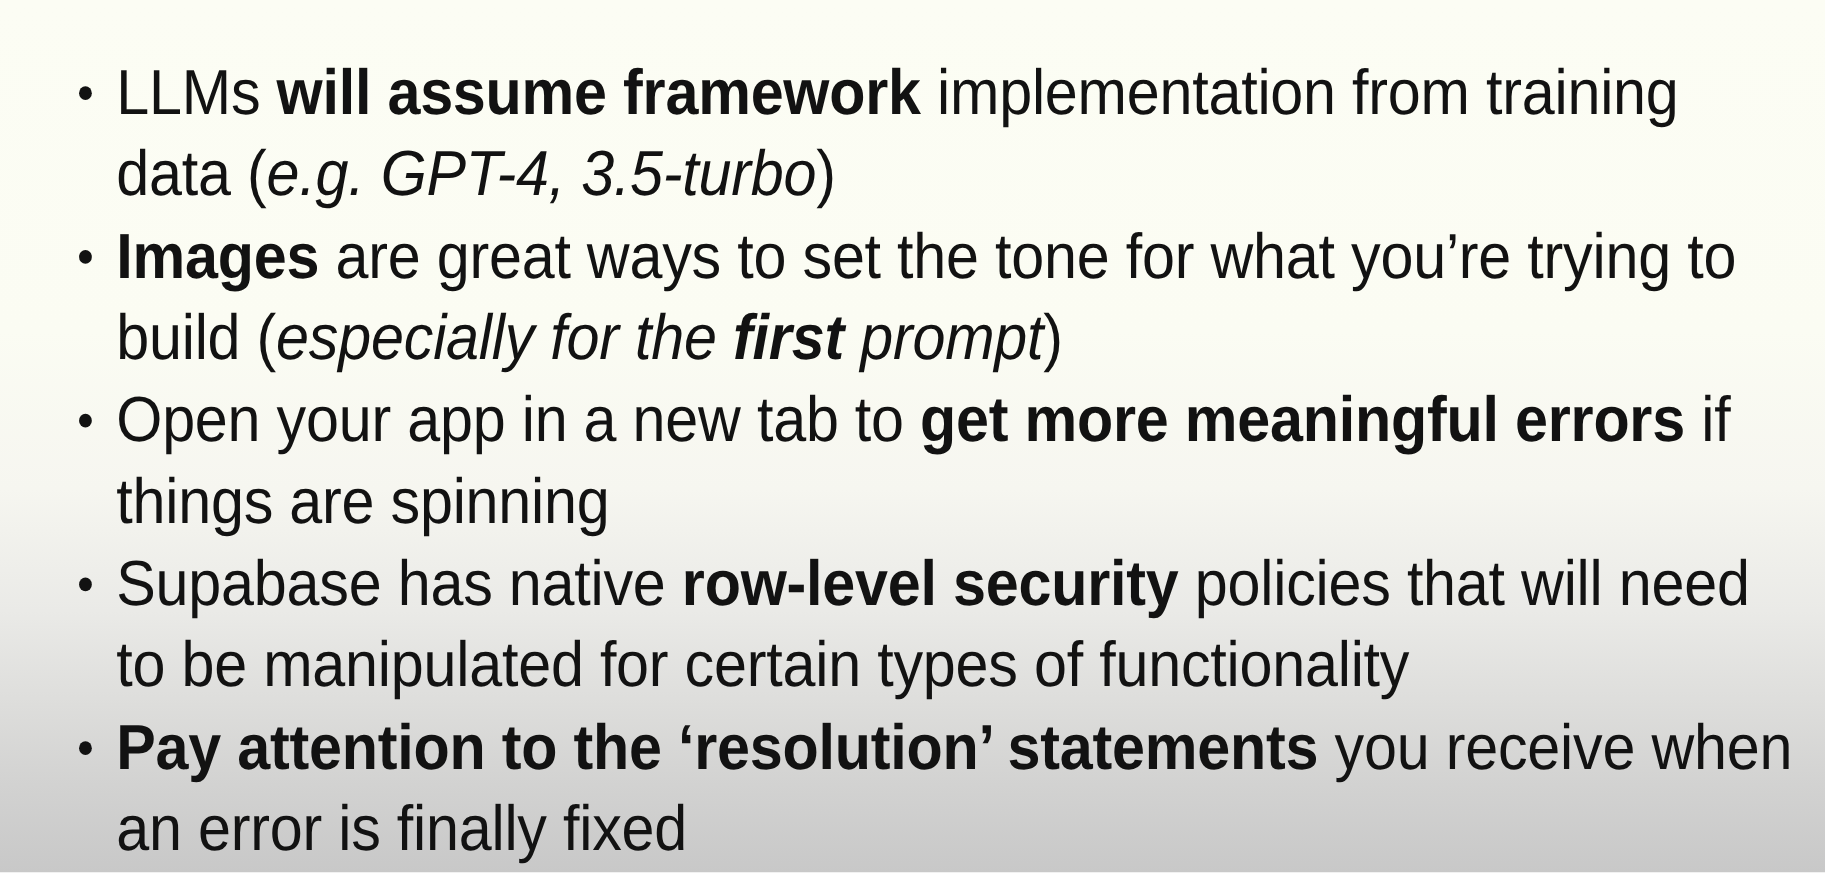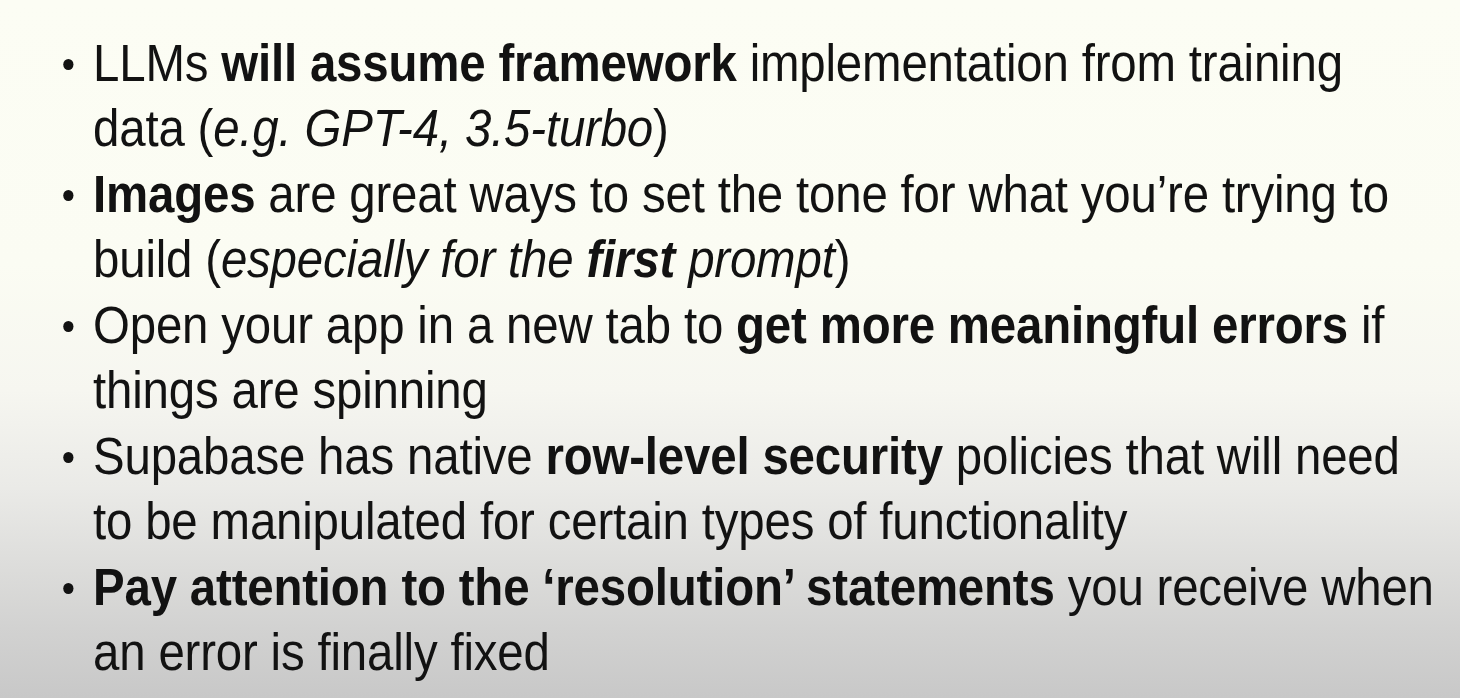"LLMs will assume framework" #bullet-list { top: 31px -> 41px }
